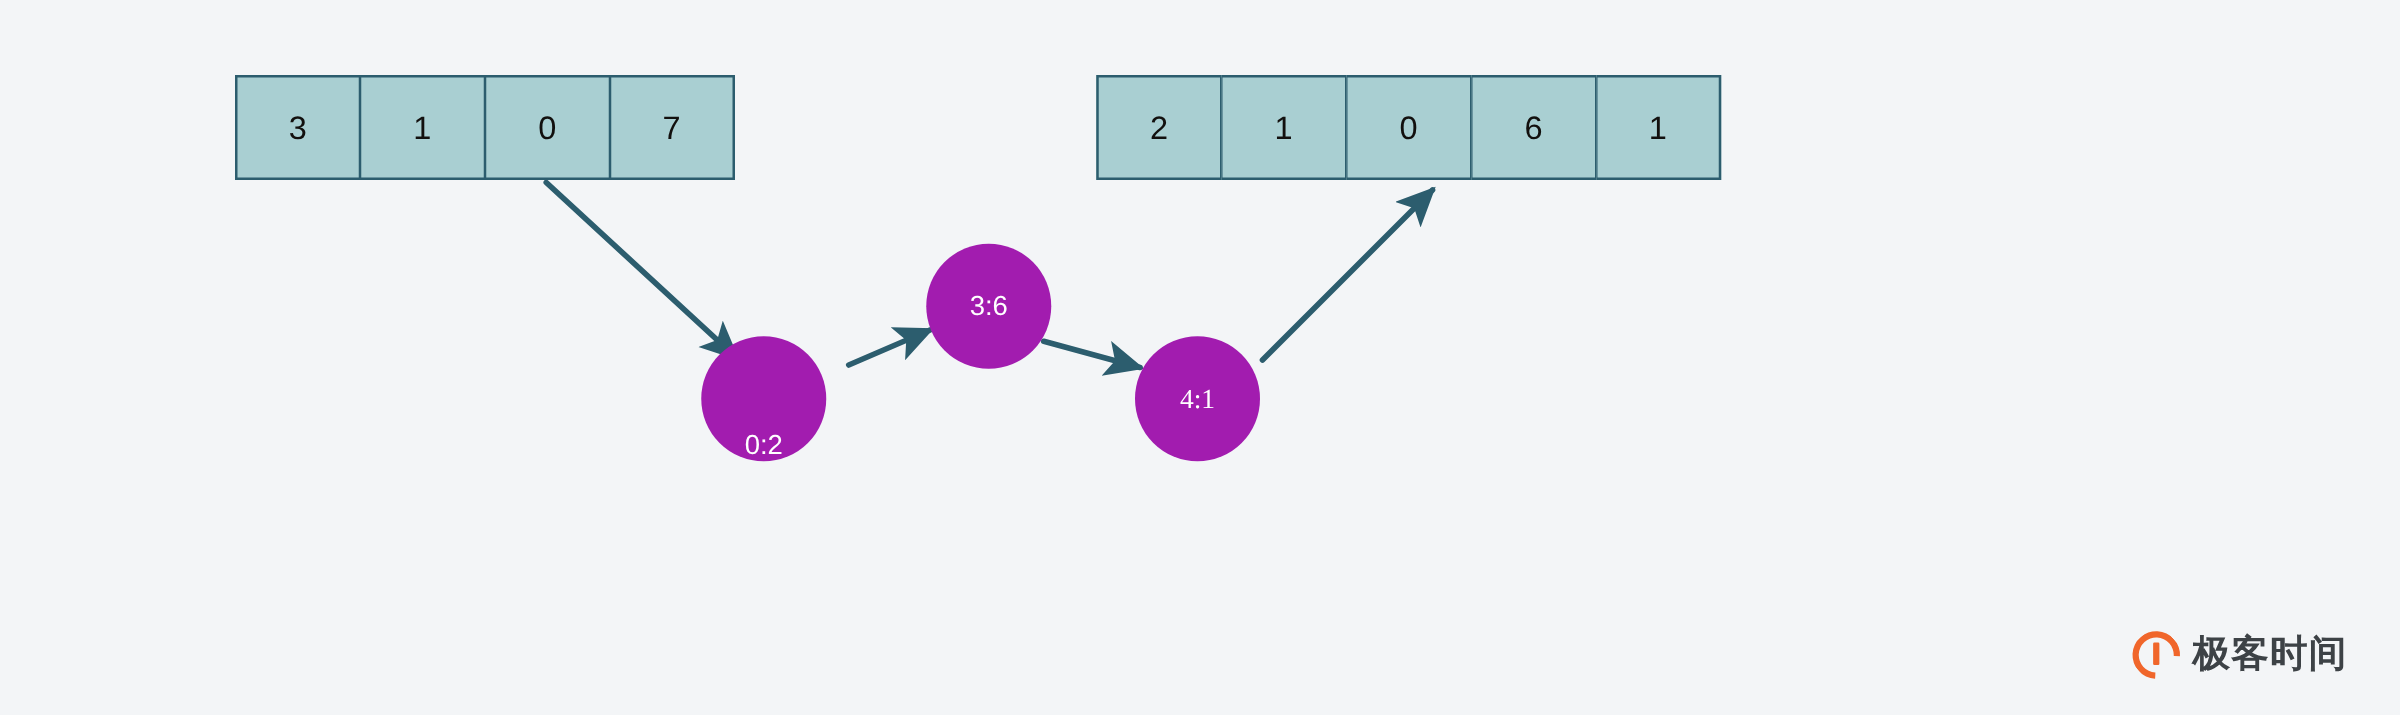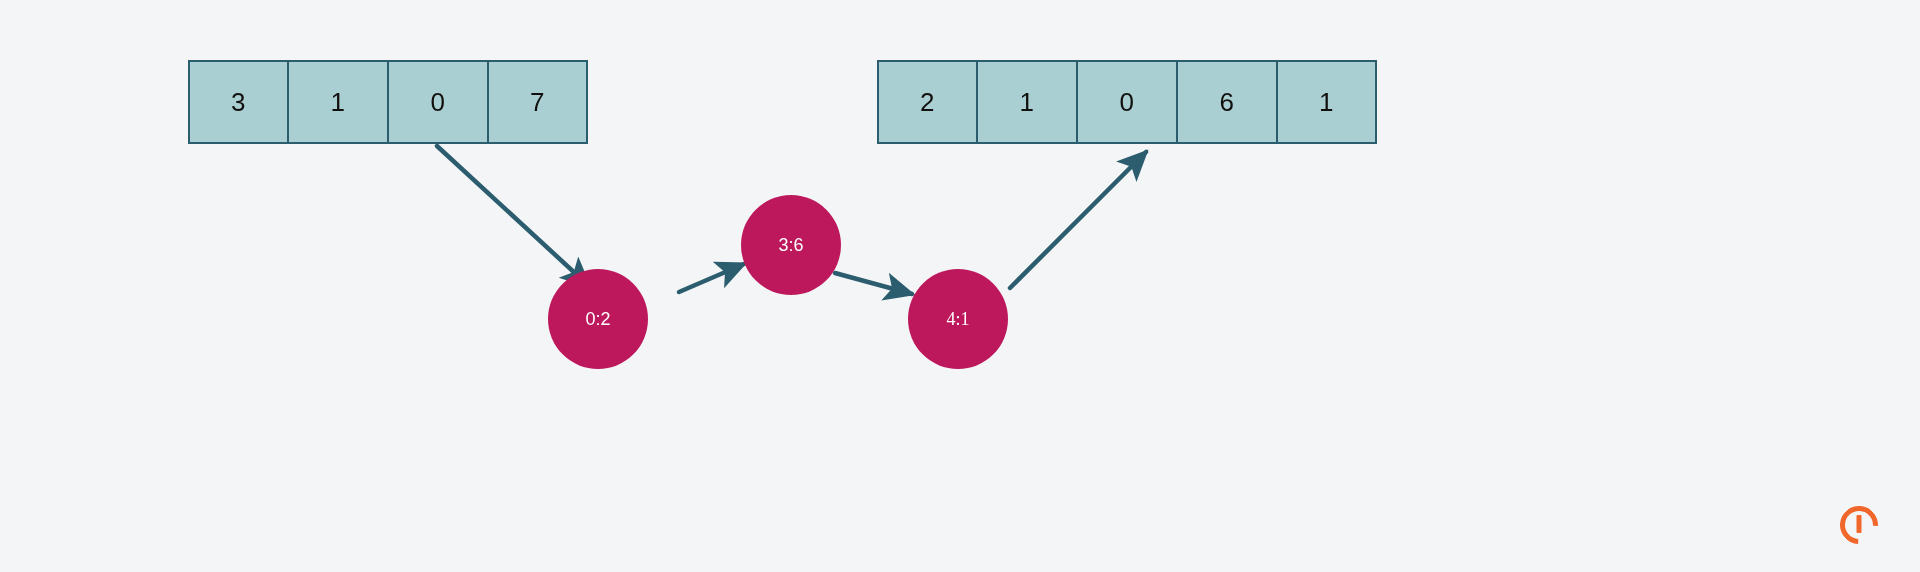"3:6" .node { background: #be185d -> #a21caf; font-size: 18px -> 22px }
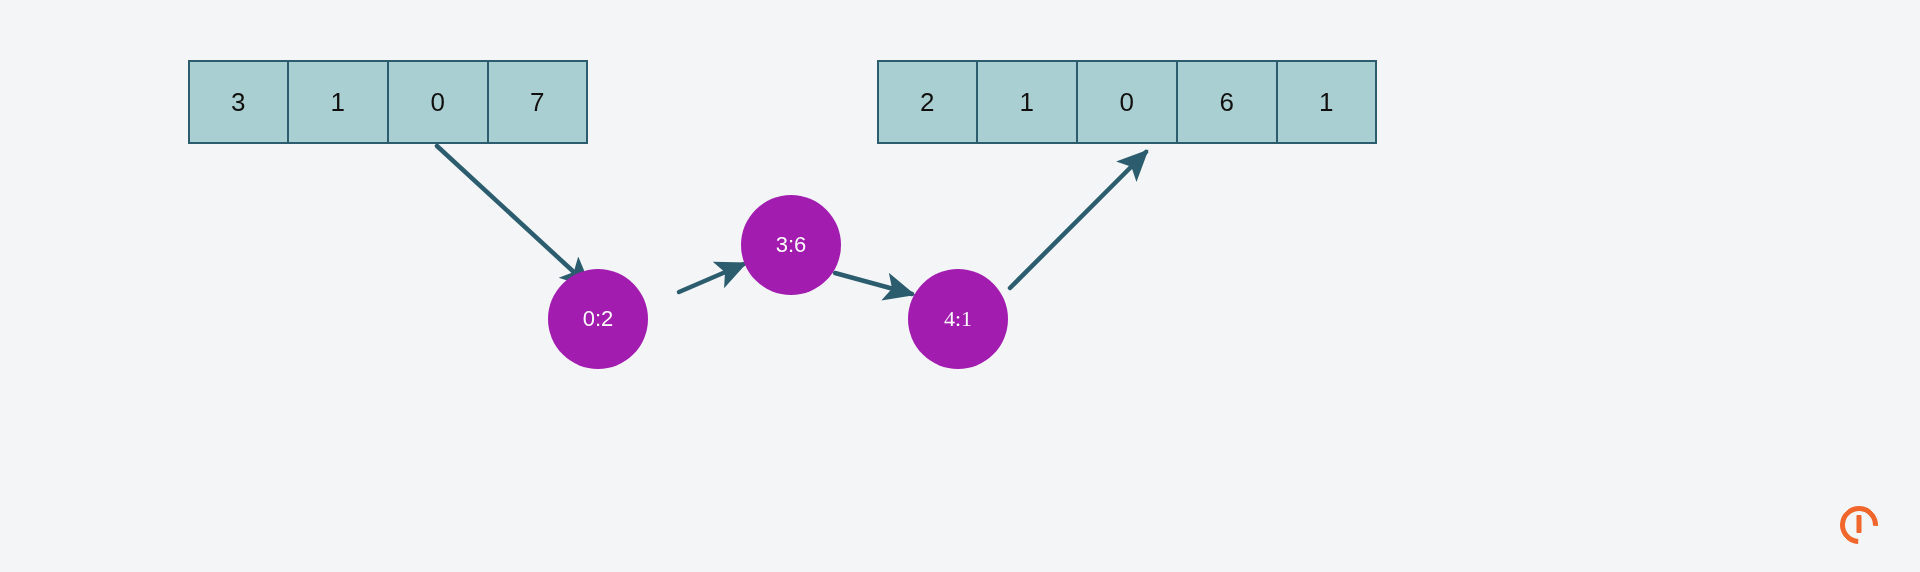"0:2" div.node { align-items: none -> flex-end; left: 548px -> 561px }
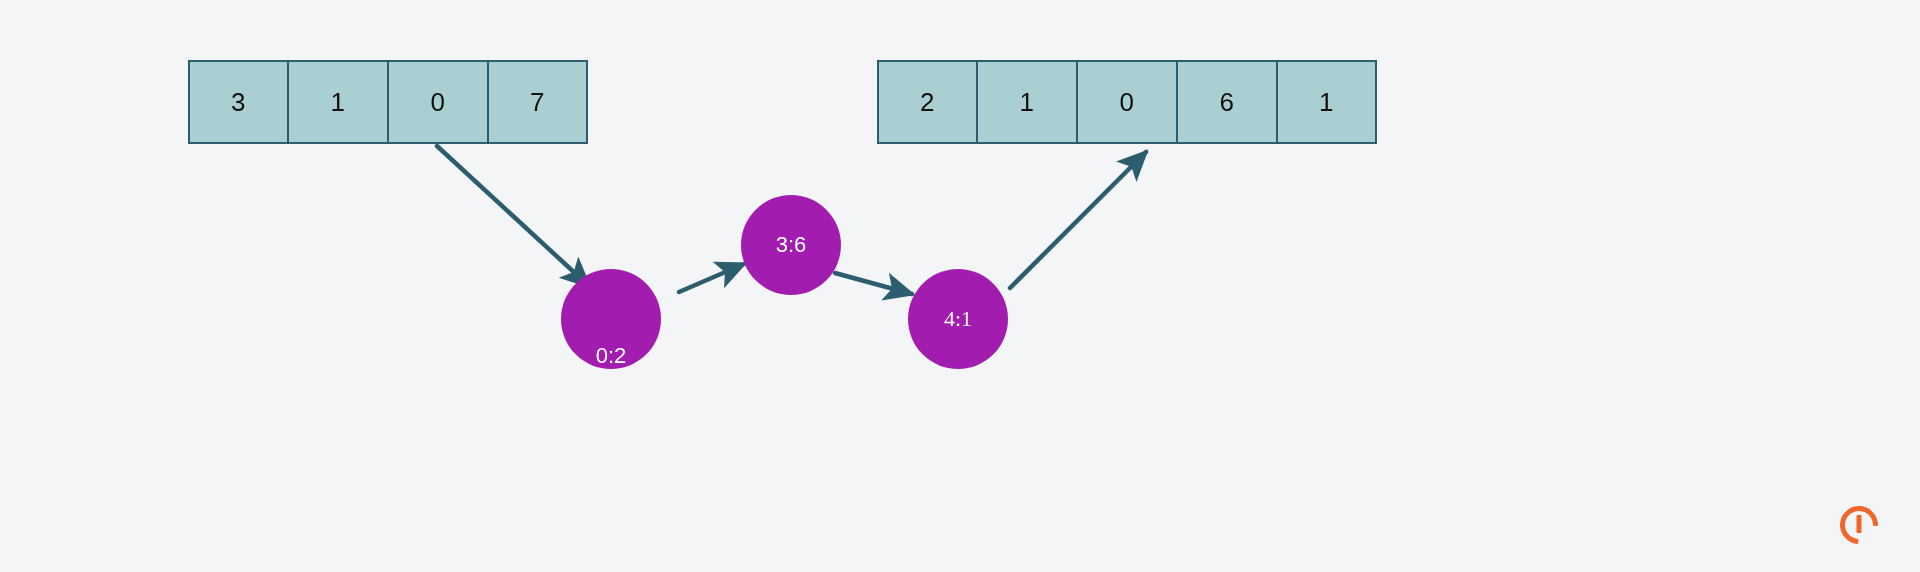"极客时间" span.wordmark { html: none -> <span>极客时间</span> }
